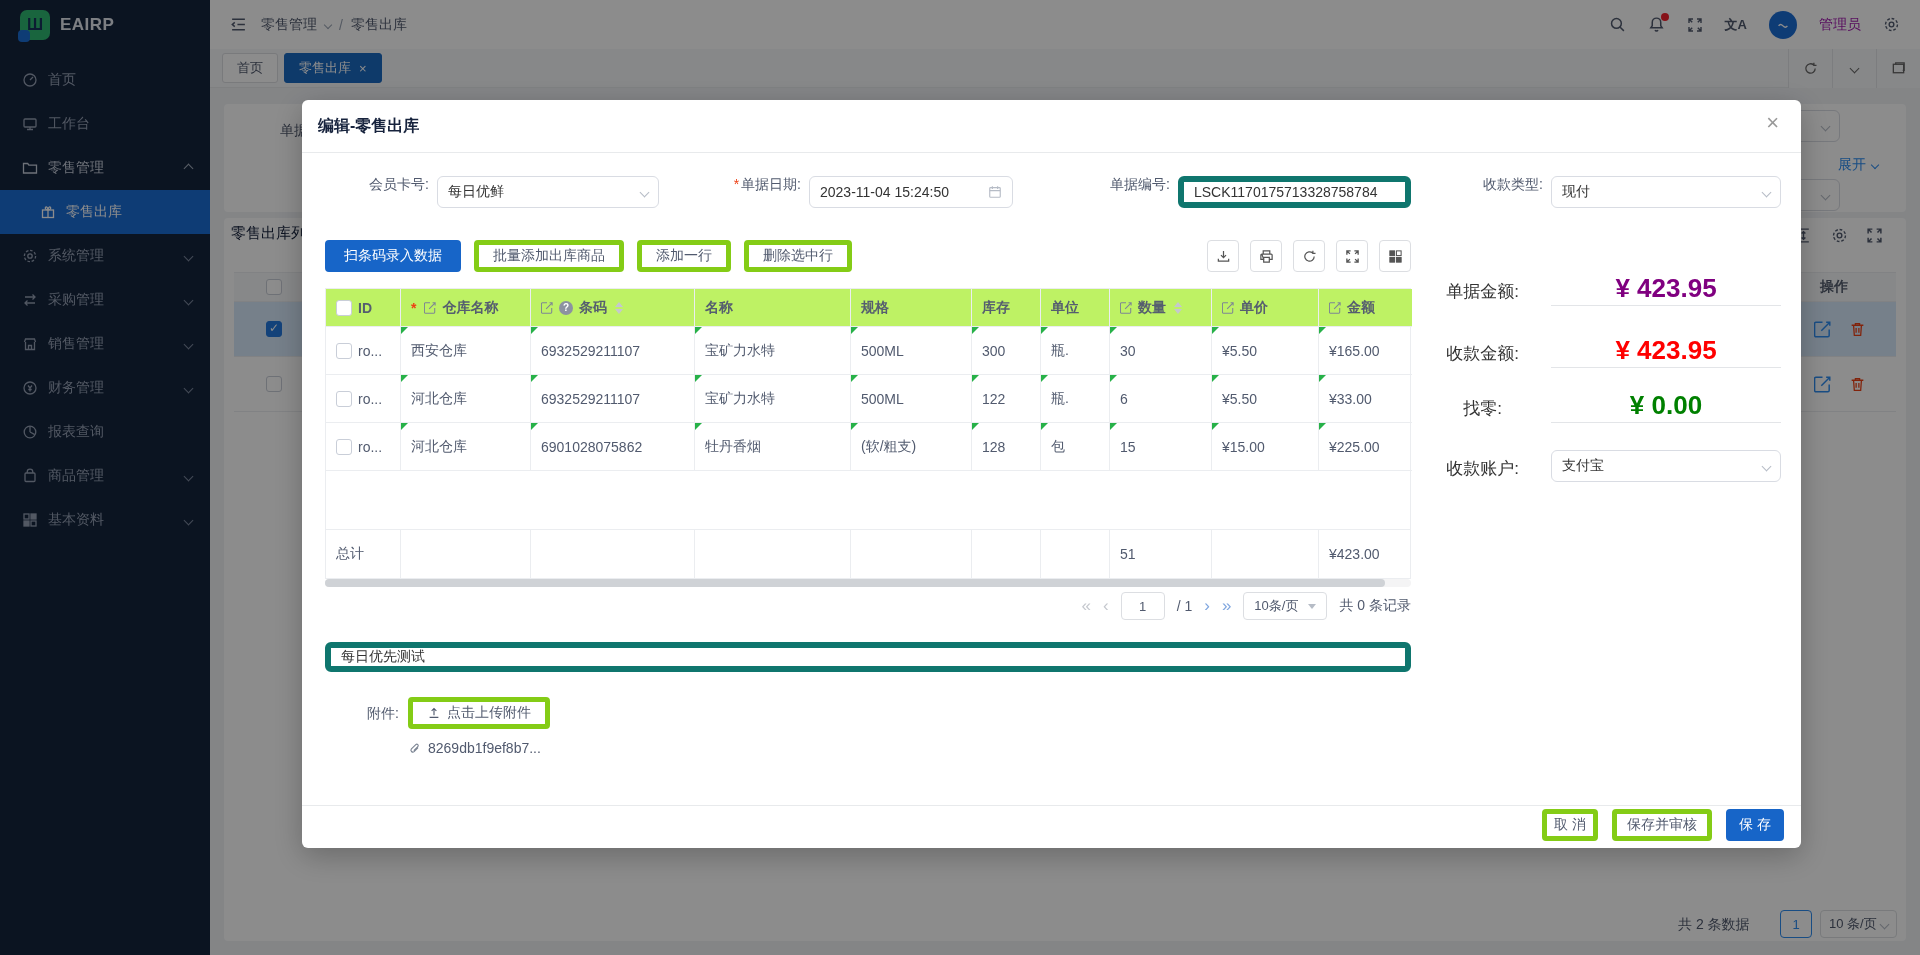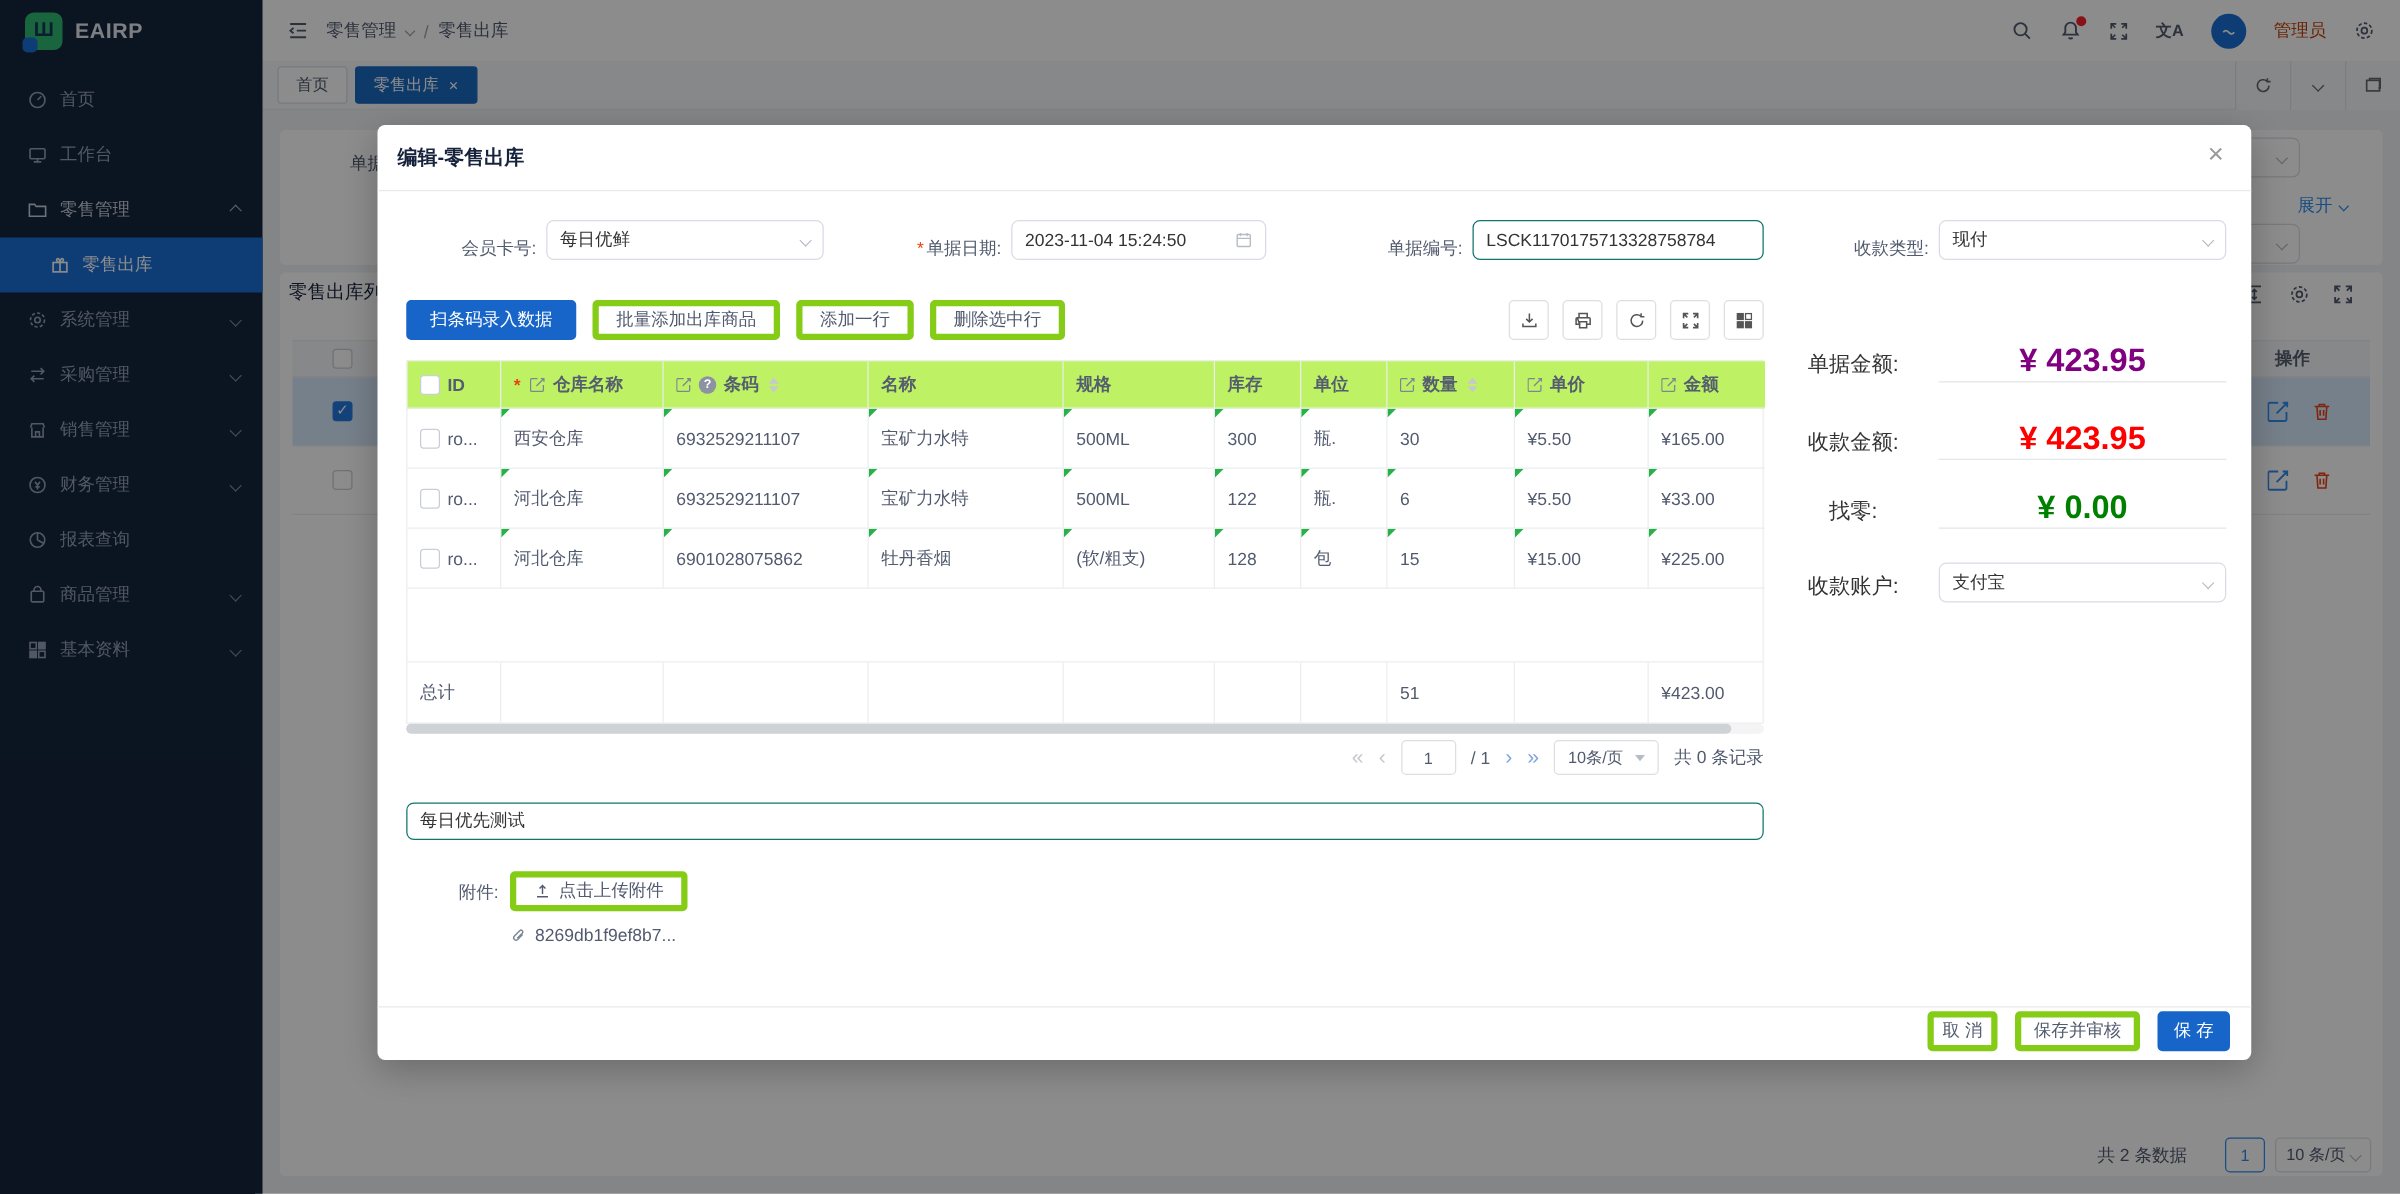"管理员" .uname { color: #c2410c -> #a21caf }
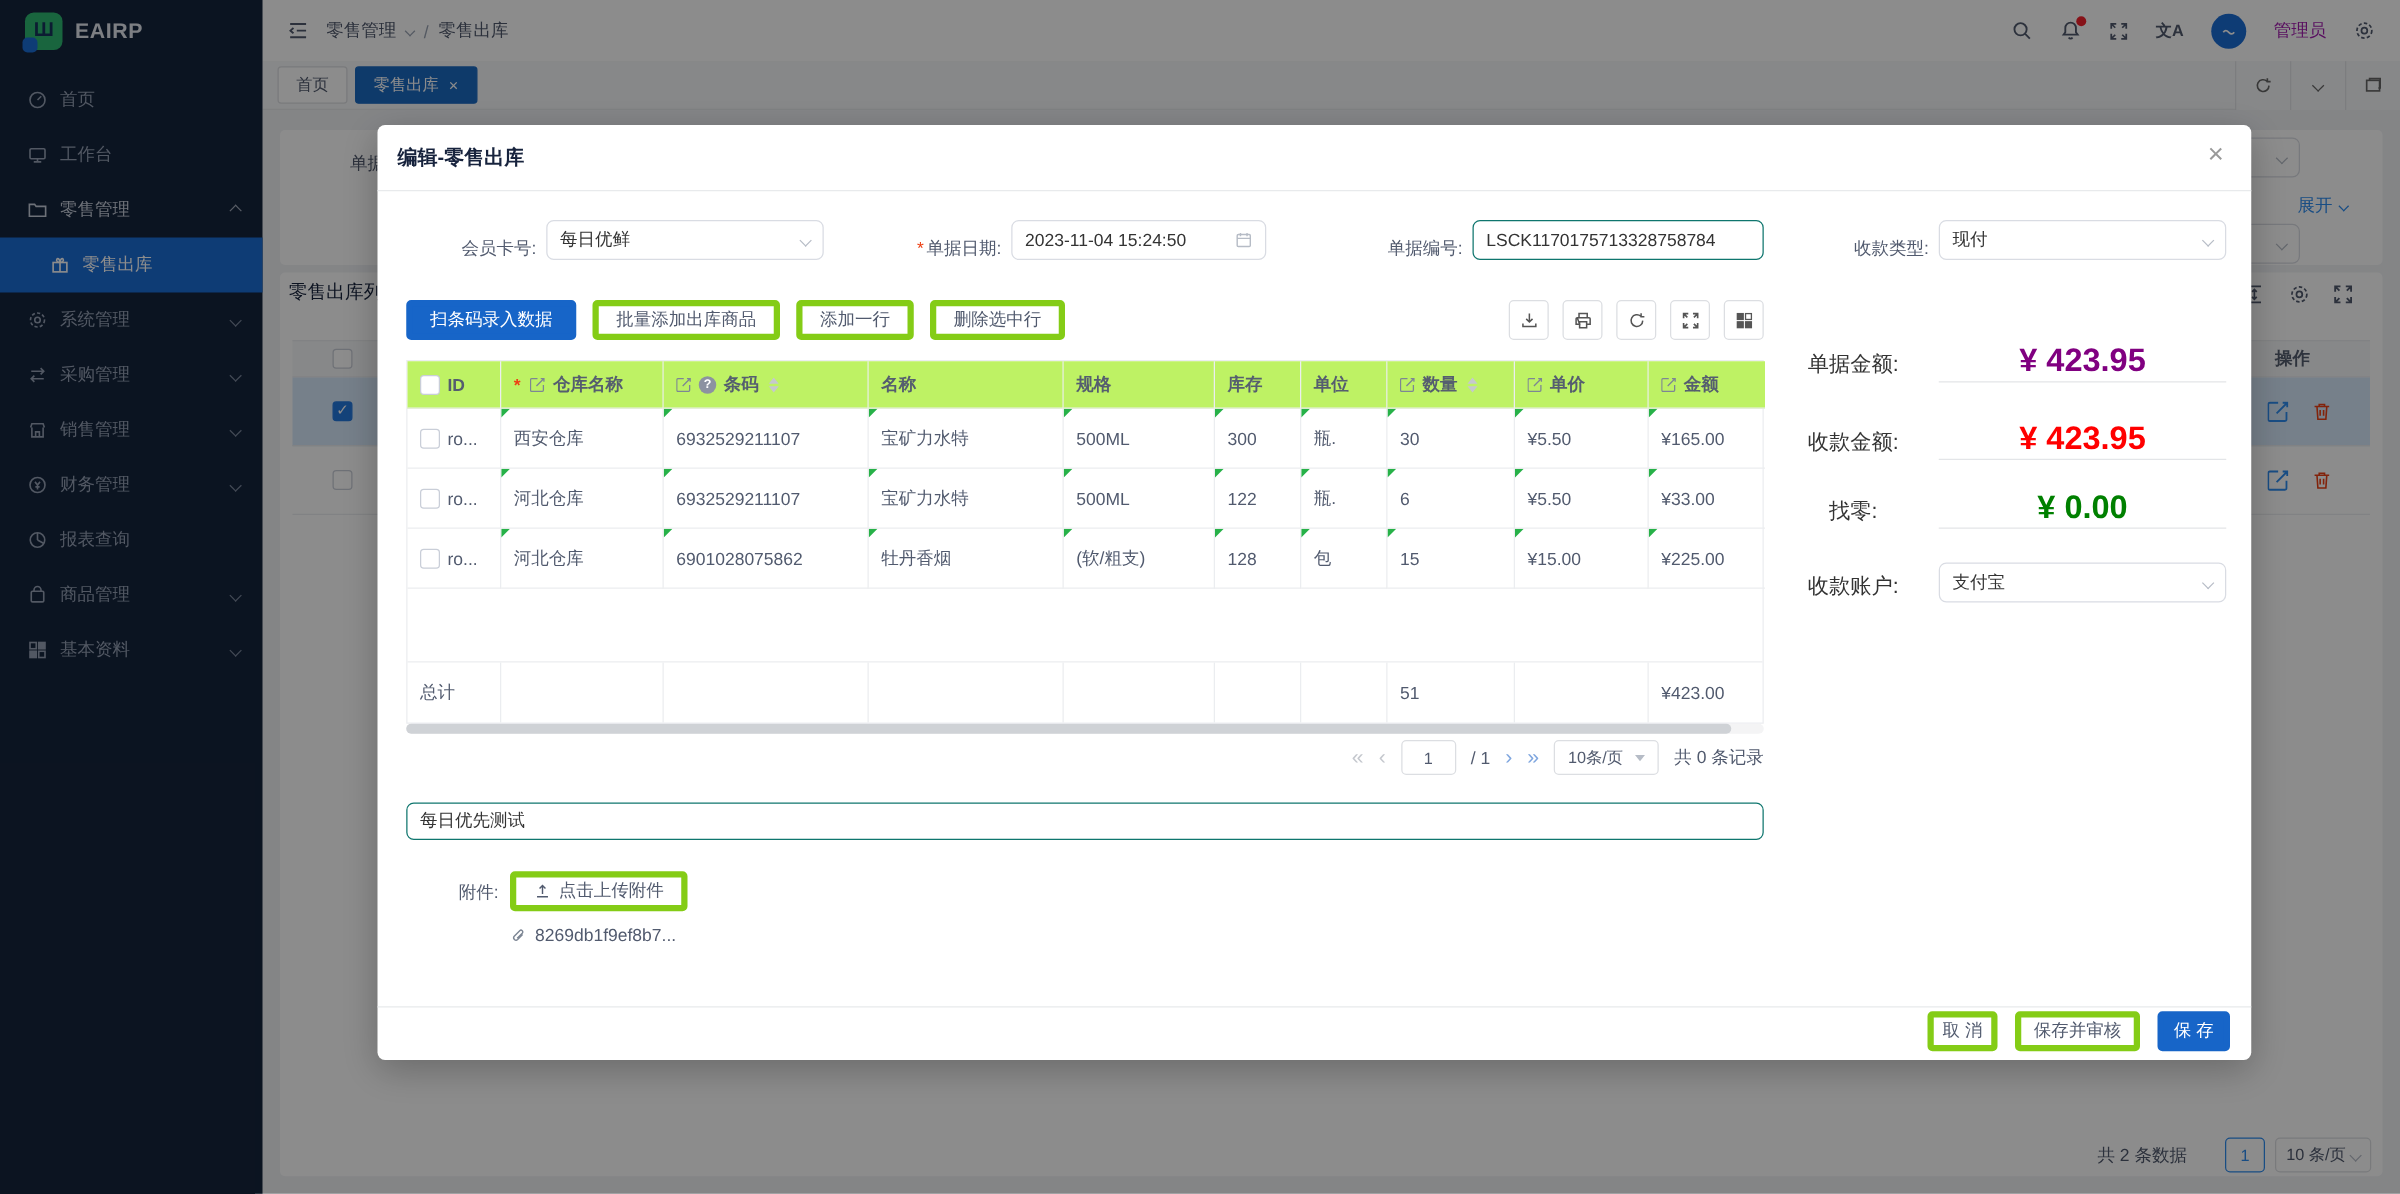"会员卡号:" .fg { align-items: flex-end -> flex-start }
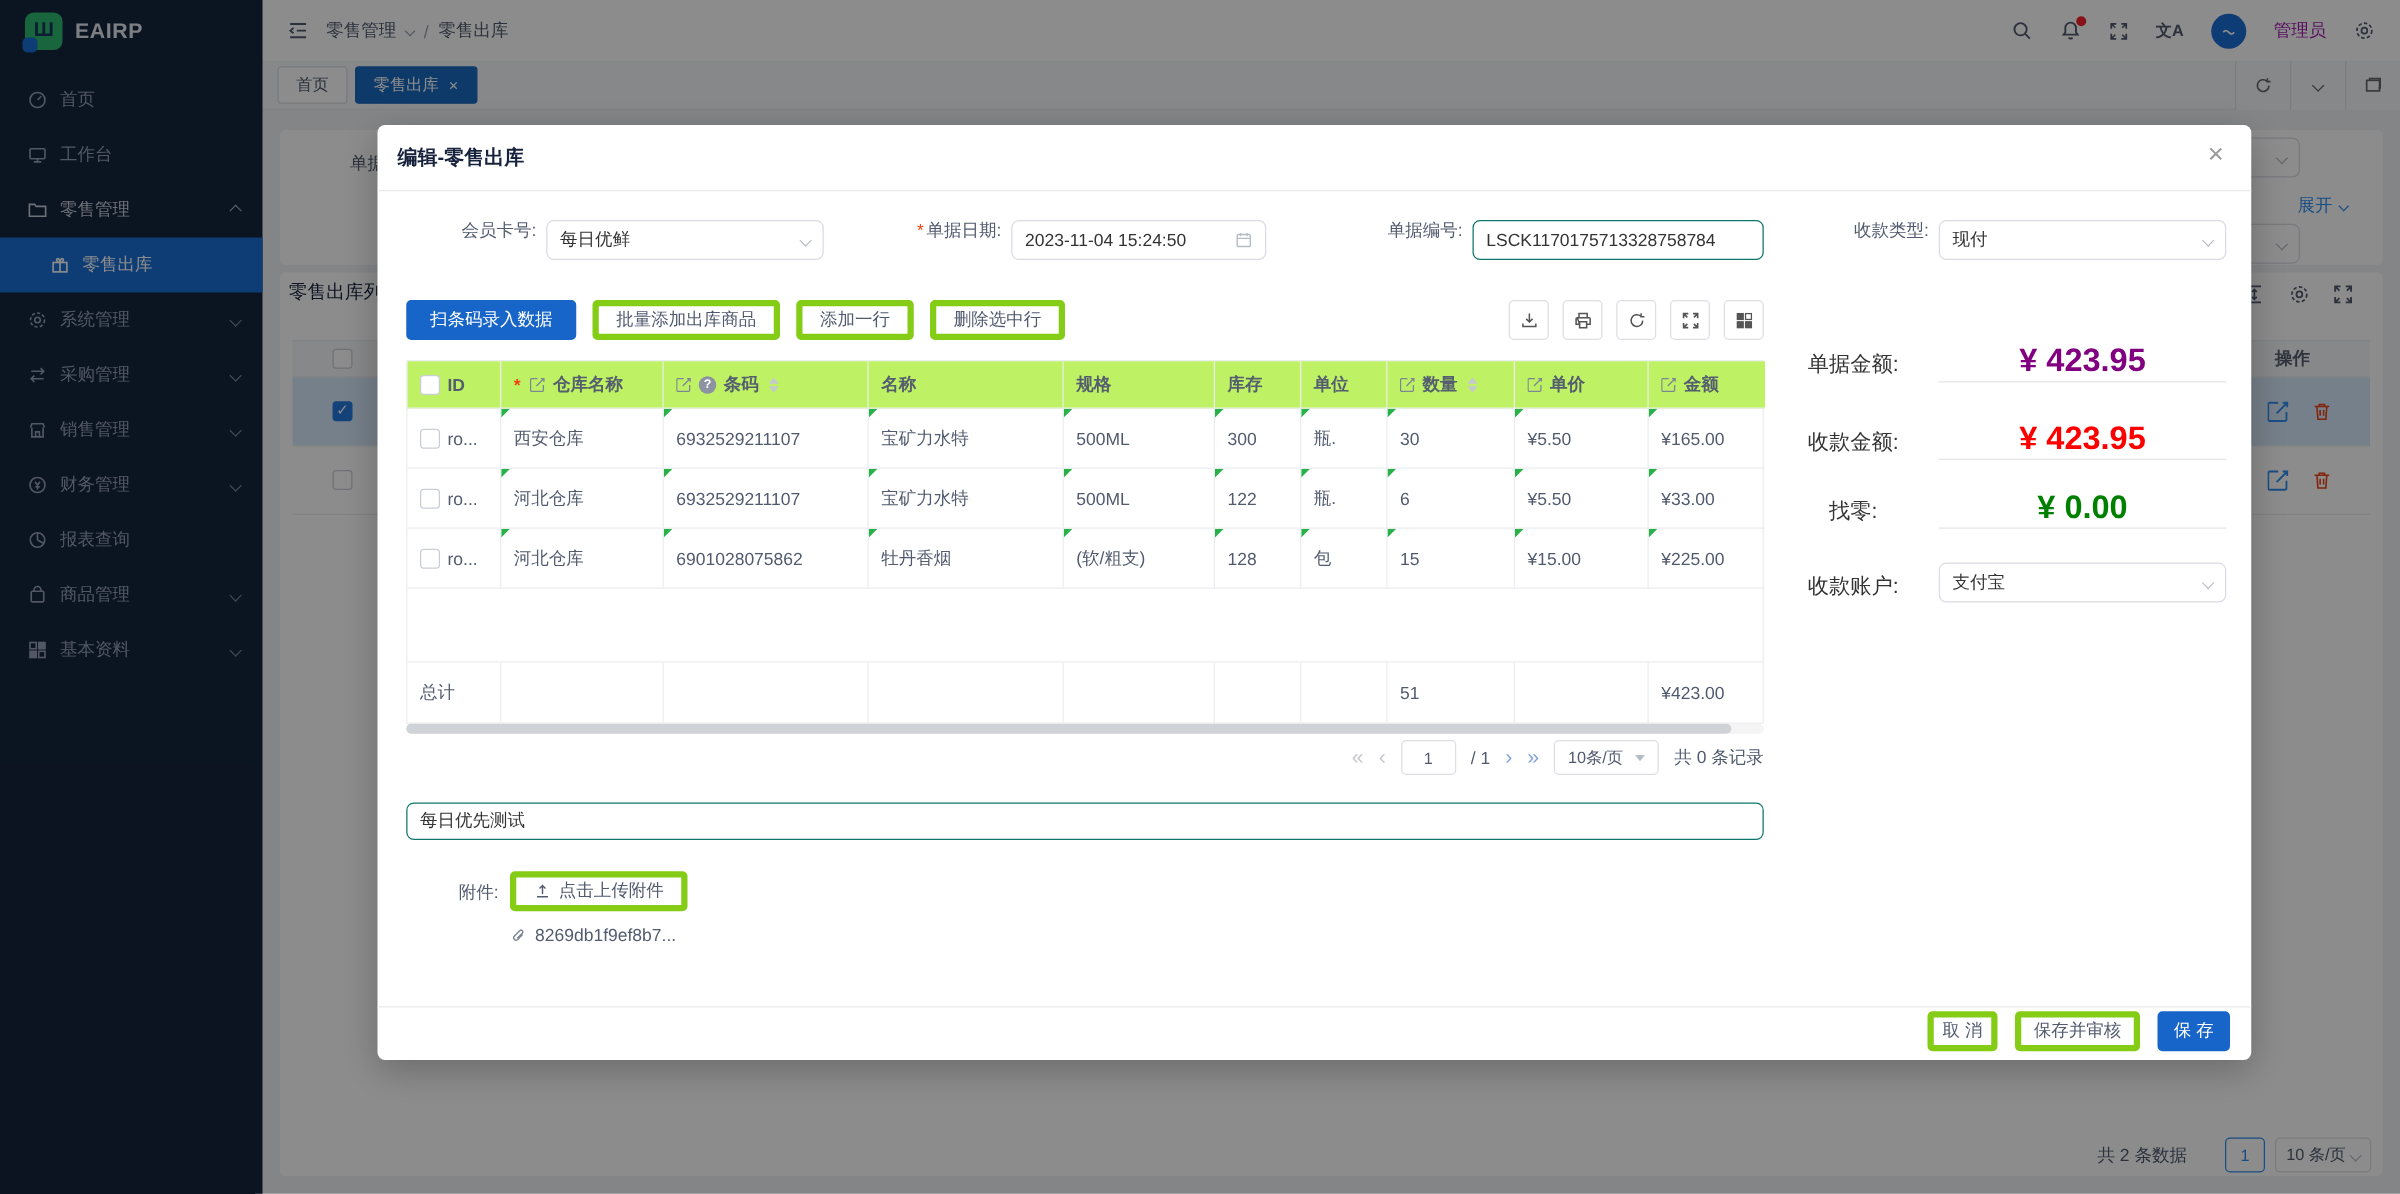"LSCK1170175713328758784" .inp { border: 1px solid #0f766e -> 6px solid #0f766e }
